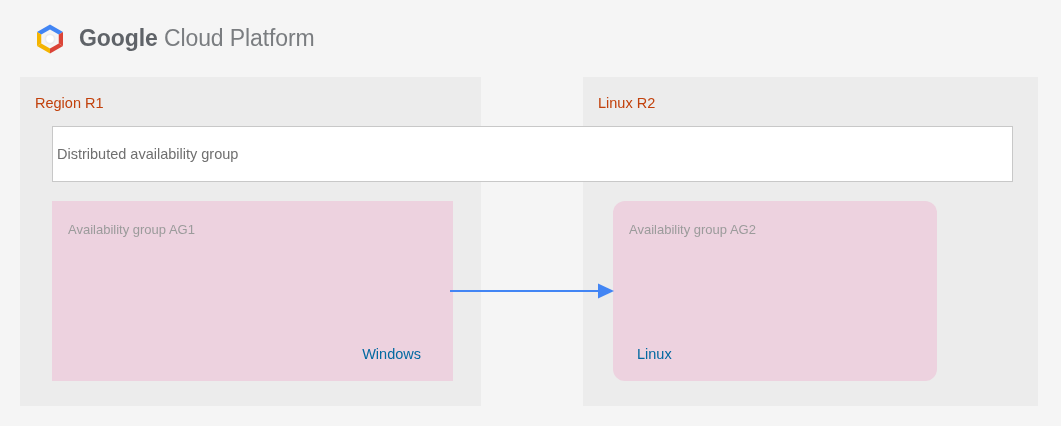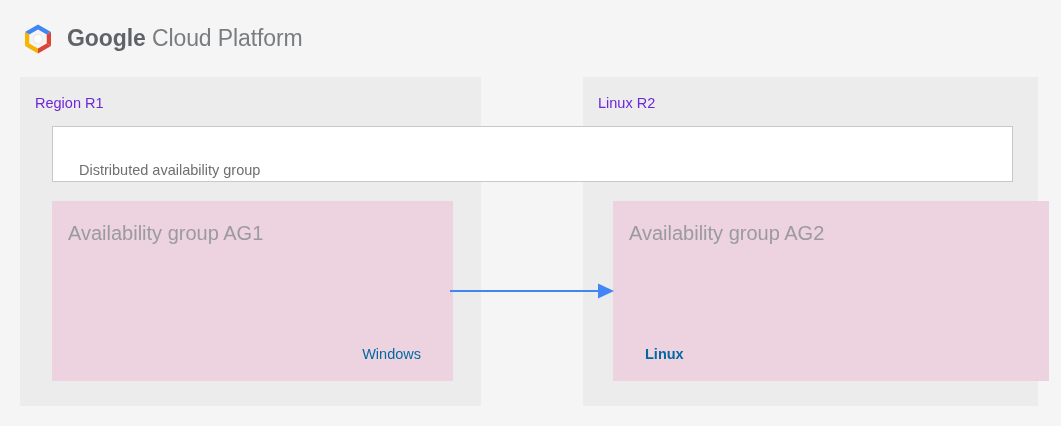"Google Cloud Platform" #brand-header { padding-left: 22px -> 34px }
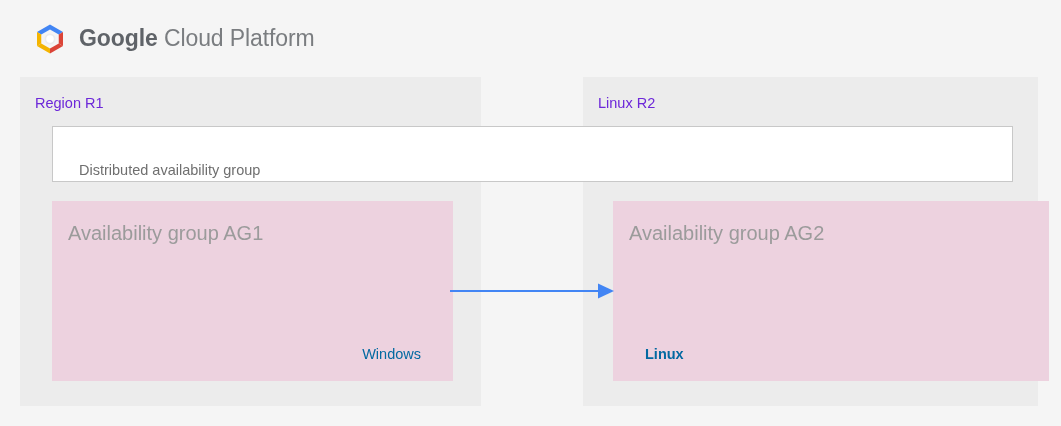"Region R1" .region-label { color: #6d28d9 -> #c2410c }
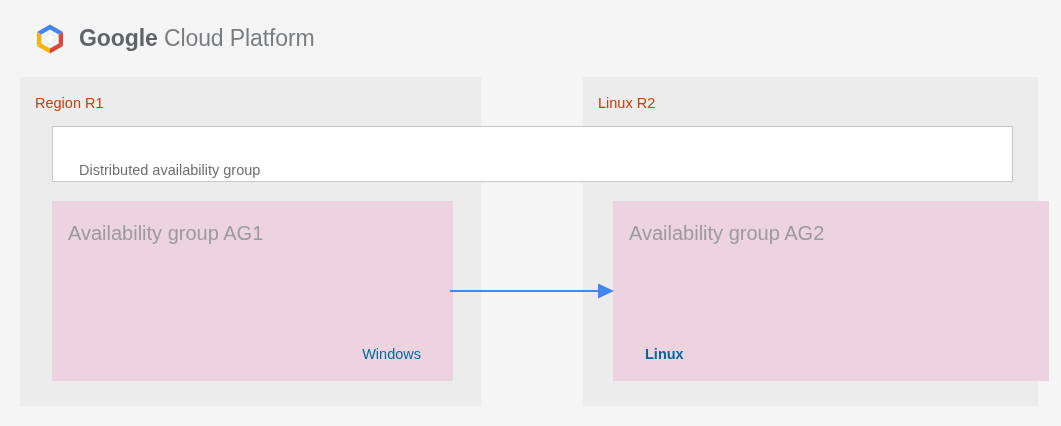"Distributed availability group" #distributed-ag-label { left: 26px -> 4px; margin-top: 16px -> none }
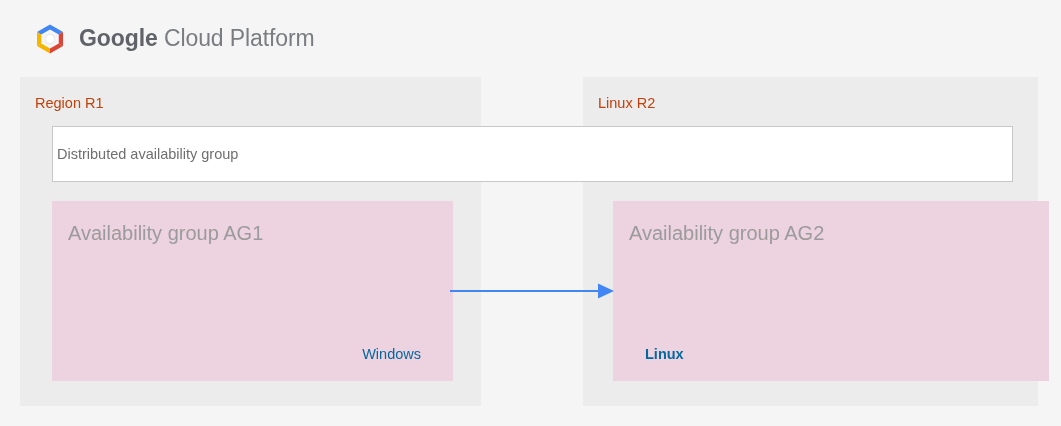"Availability group AG1" .ag-title { font-size: 20px -> 13px }
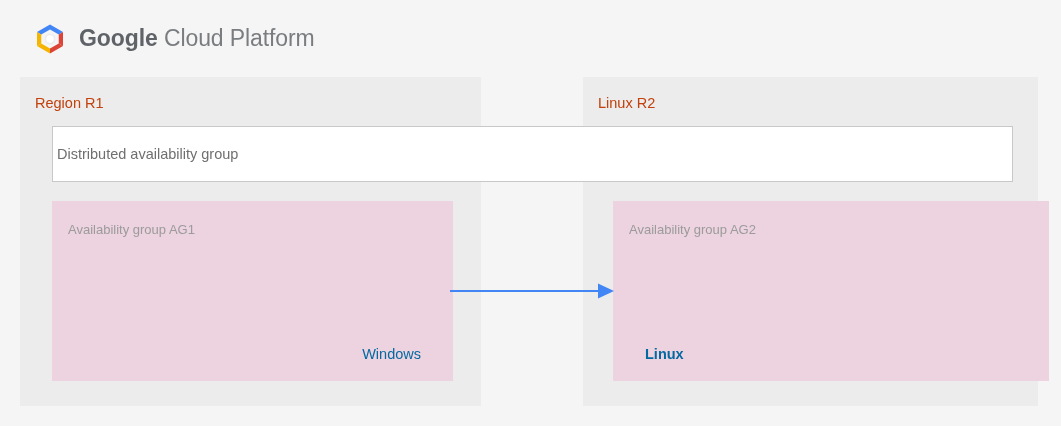"Availability group AG2" #ag-box-2 { border-radius: none -> 12px; width: 436px -> 324px }
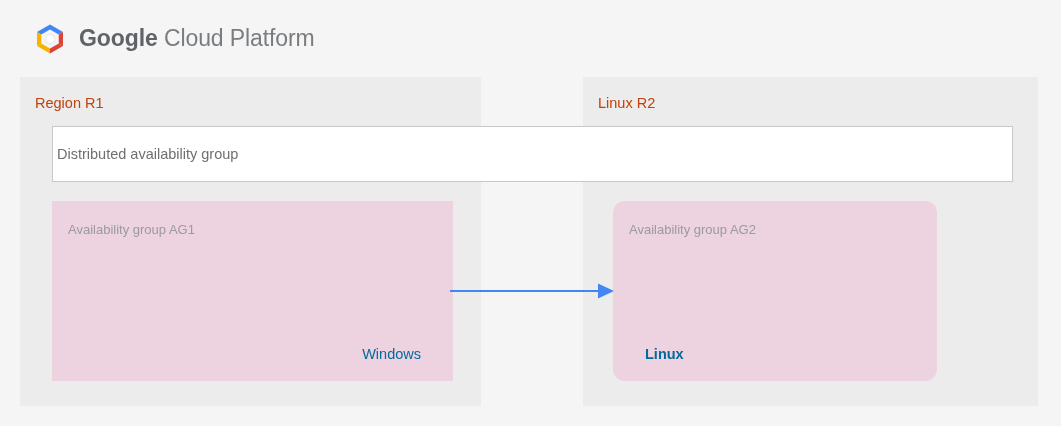"Linux" #ag-os-label-2 { font-weight: bold -> none; left: 32px -> 24px }
